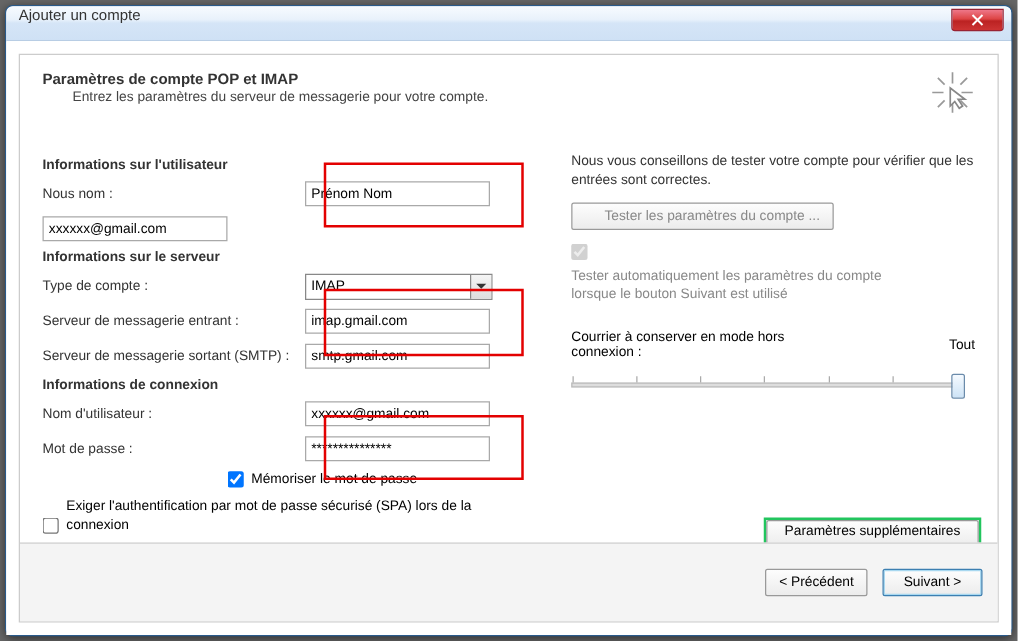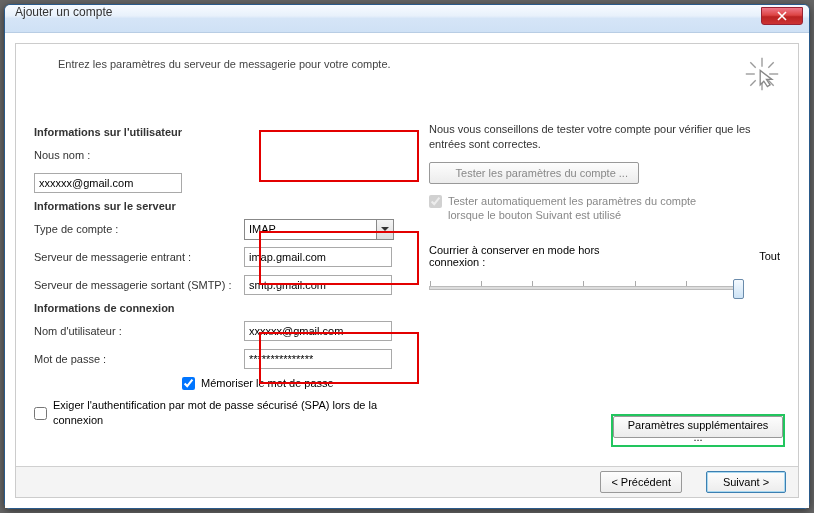"Paramètres de compte POP et" div.header-title { html: none -> <div>Paramètres de compte POP et IMAP</div> }
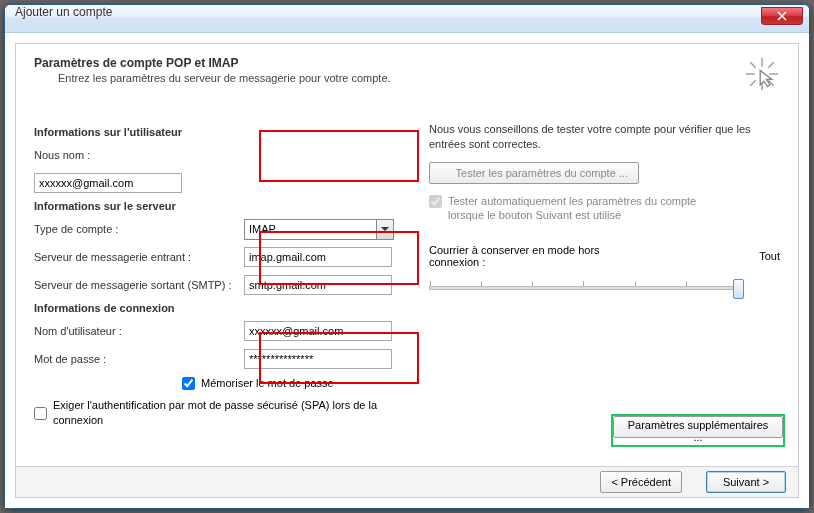"Informations sur l'utilisateur" .columns { gap: none -> 28px }
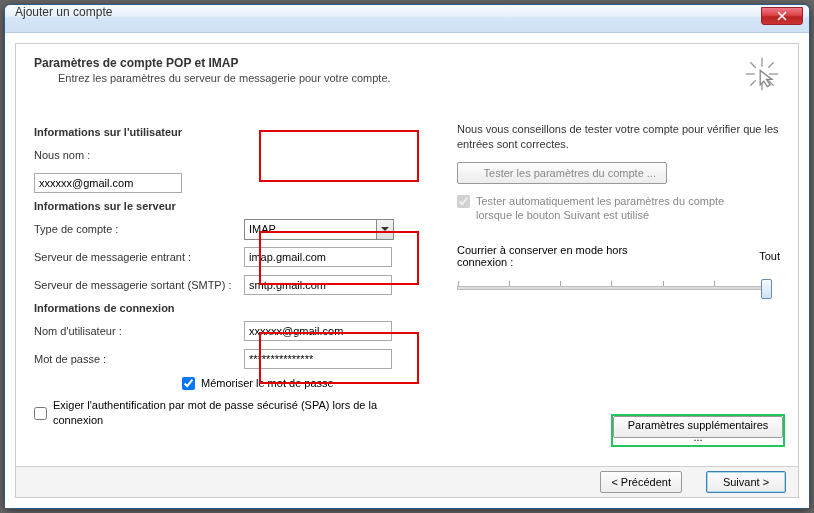"Prénom Nom" input.text-input { html: none -> <input> }
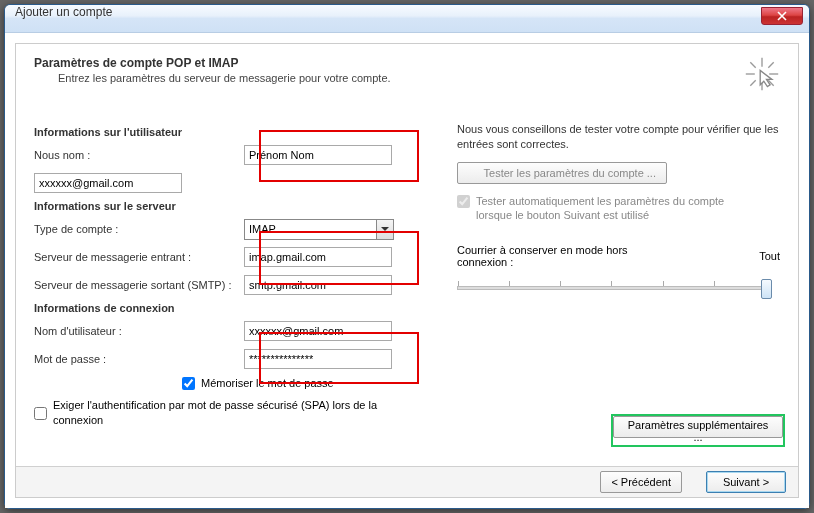"Tester automatiquement les paramètres du" div.checkbox-row { flex-direction: none -> column }
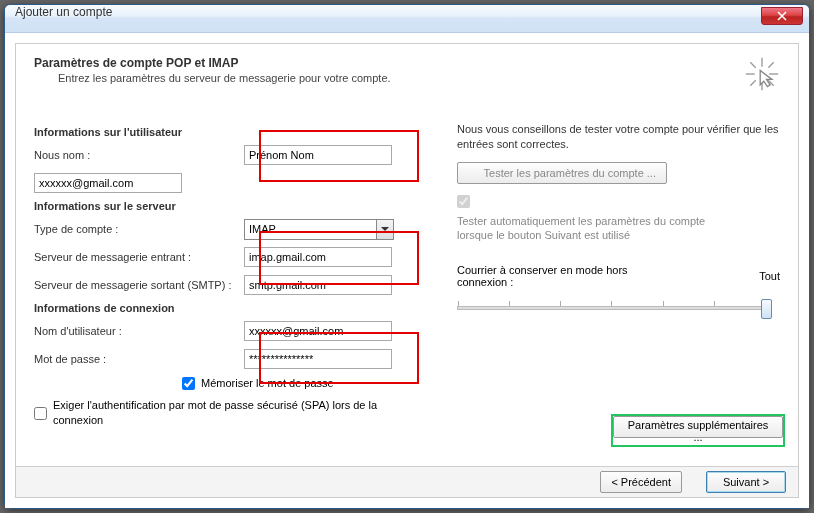"Mémoriser le mot de passe" .checkbox-row { align-items: center -> flex-end }
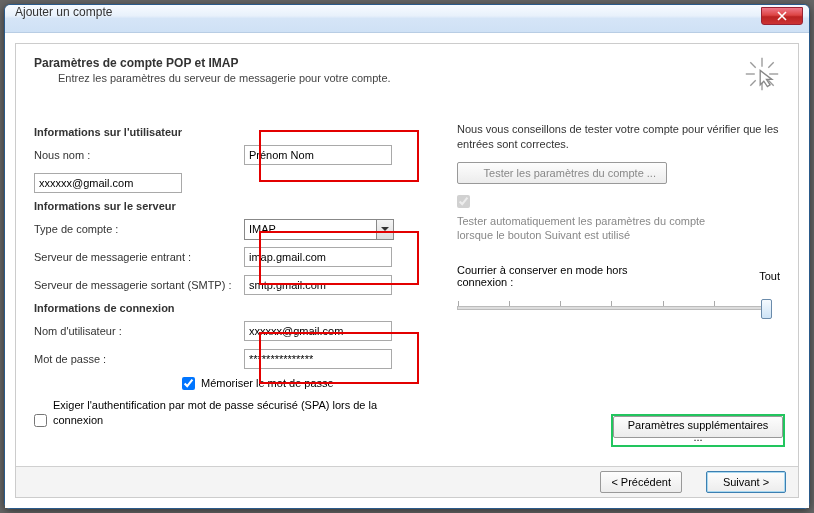"< Précédent" .footer { gap: 24px -> 12px; padding: 4px 12px -> 20px 12px }
